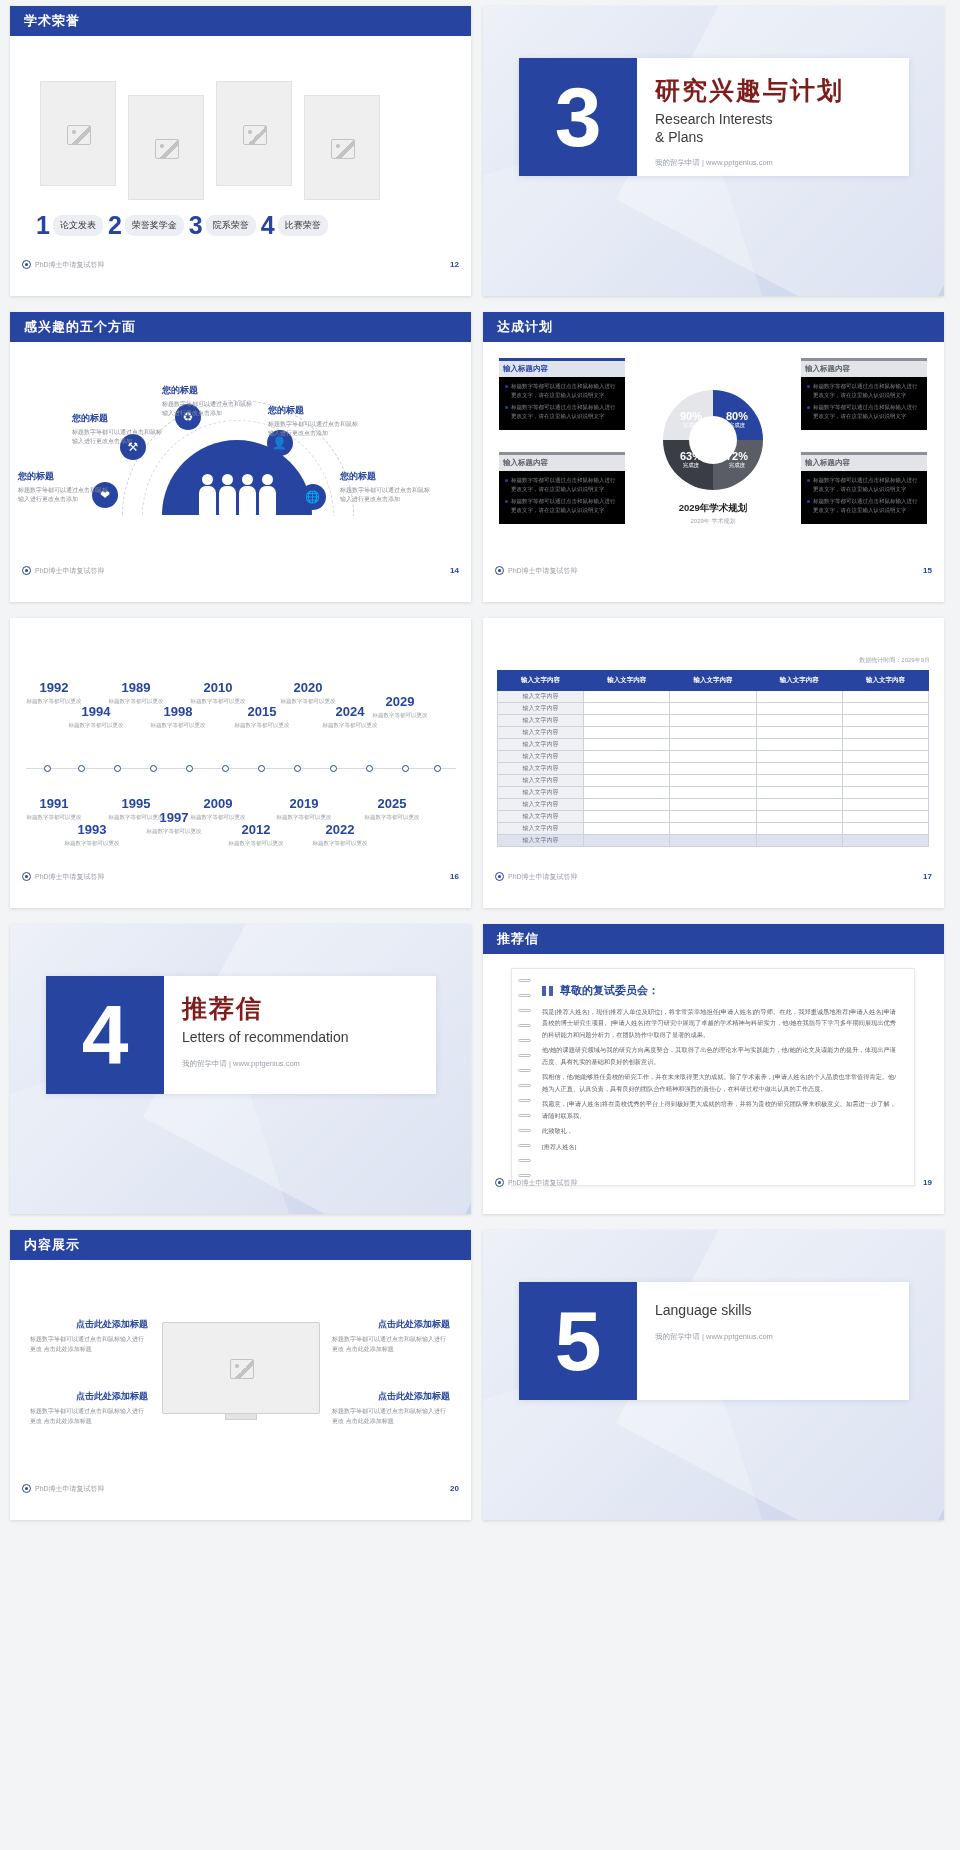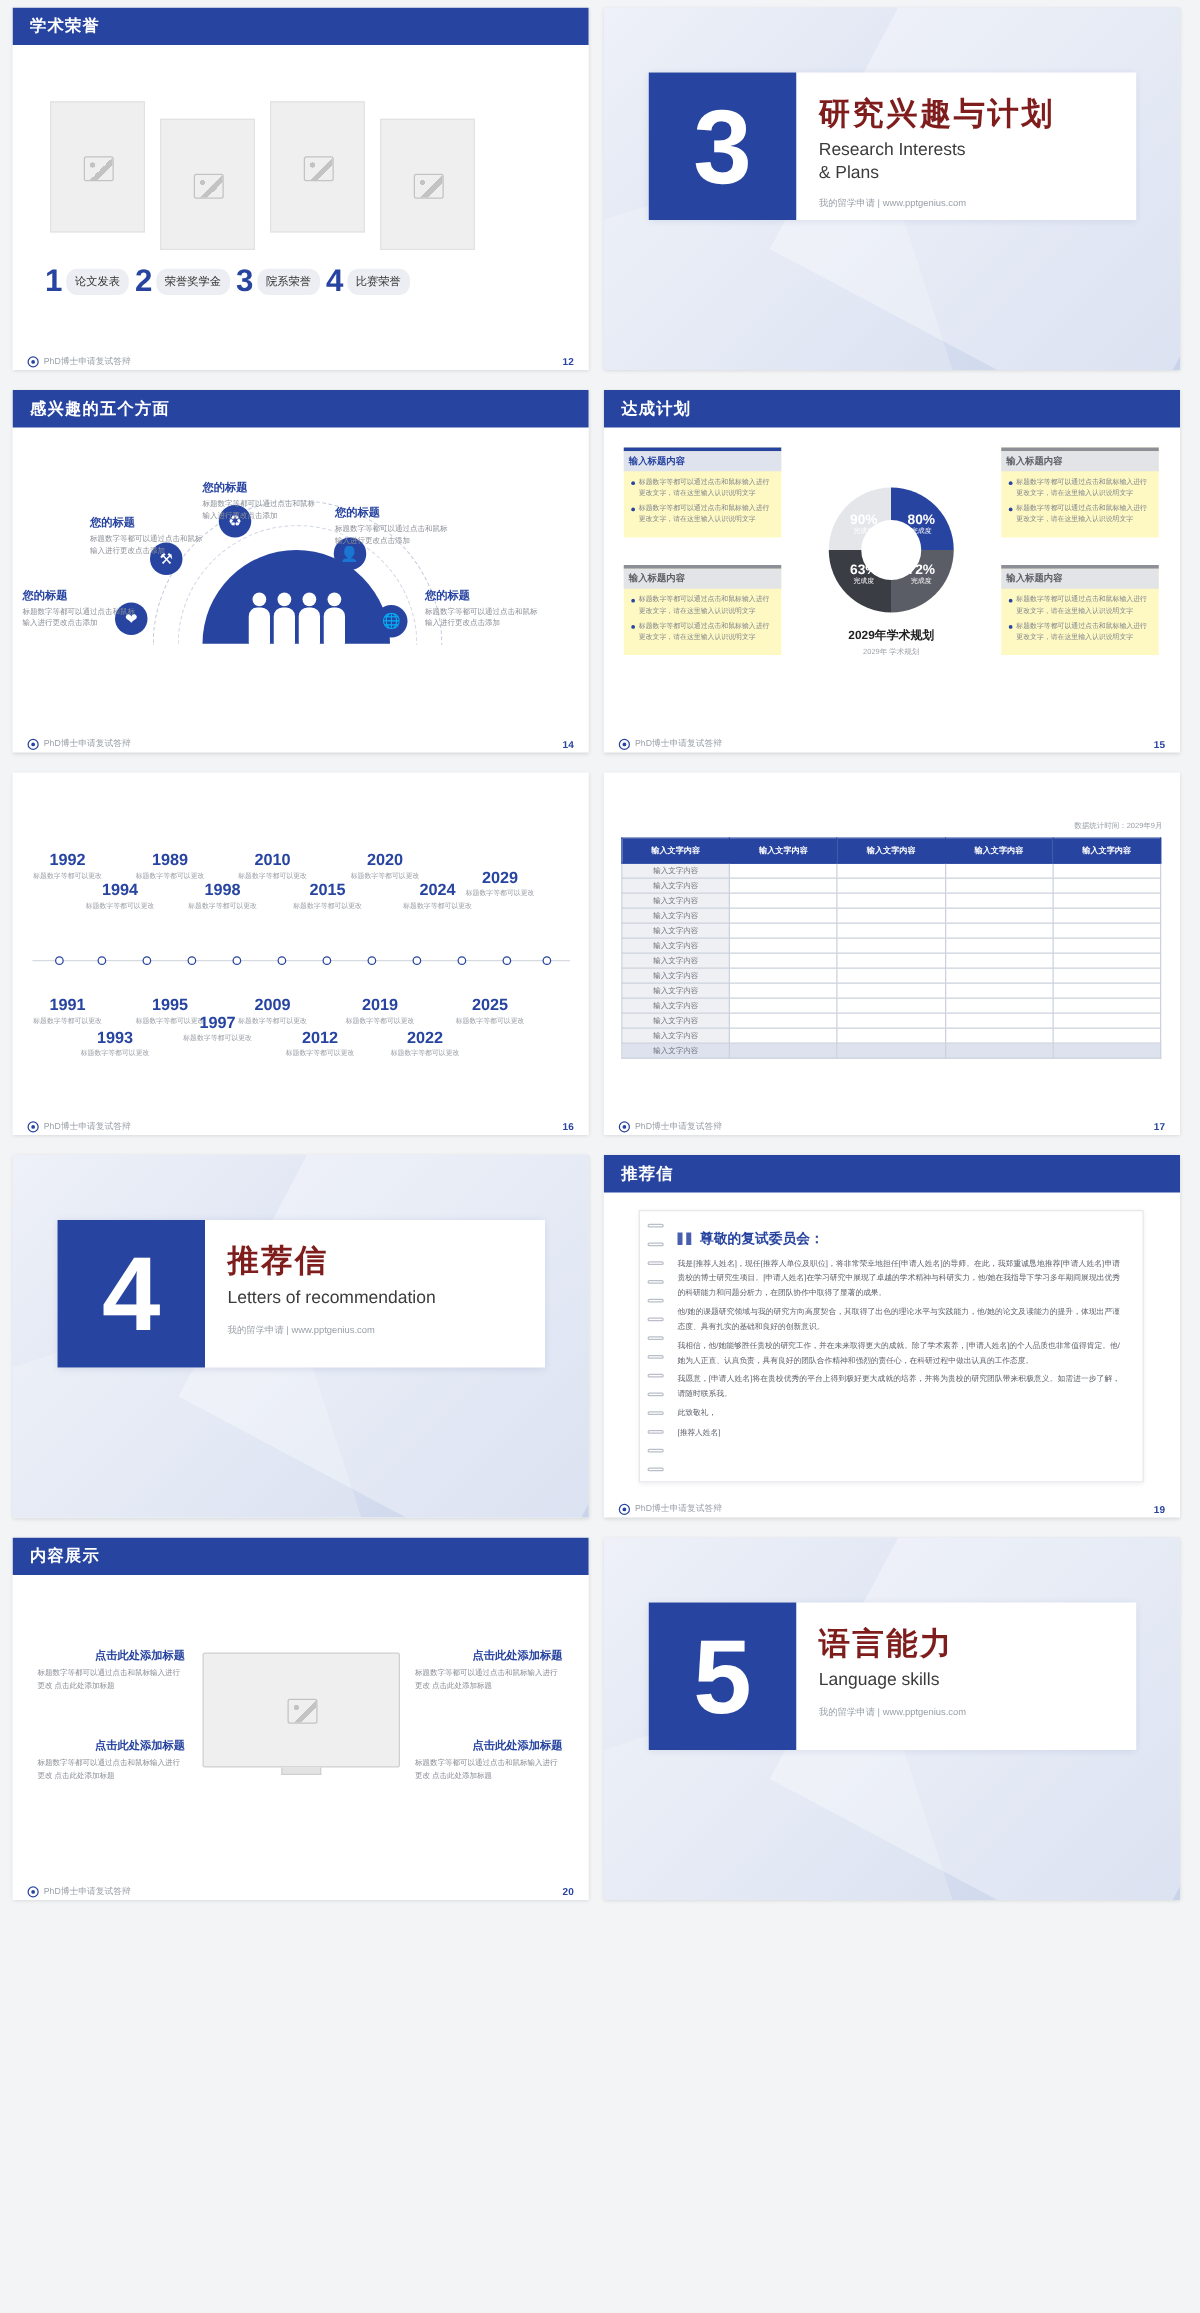"12" .ftr { align-items: flex-end -> flex-start; bottom: 2px -> 22px }
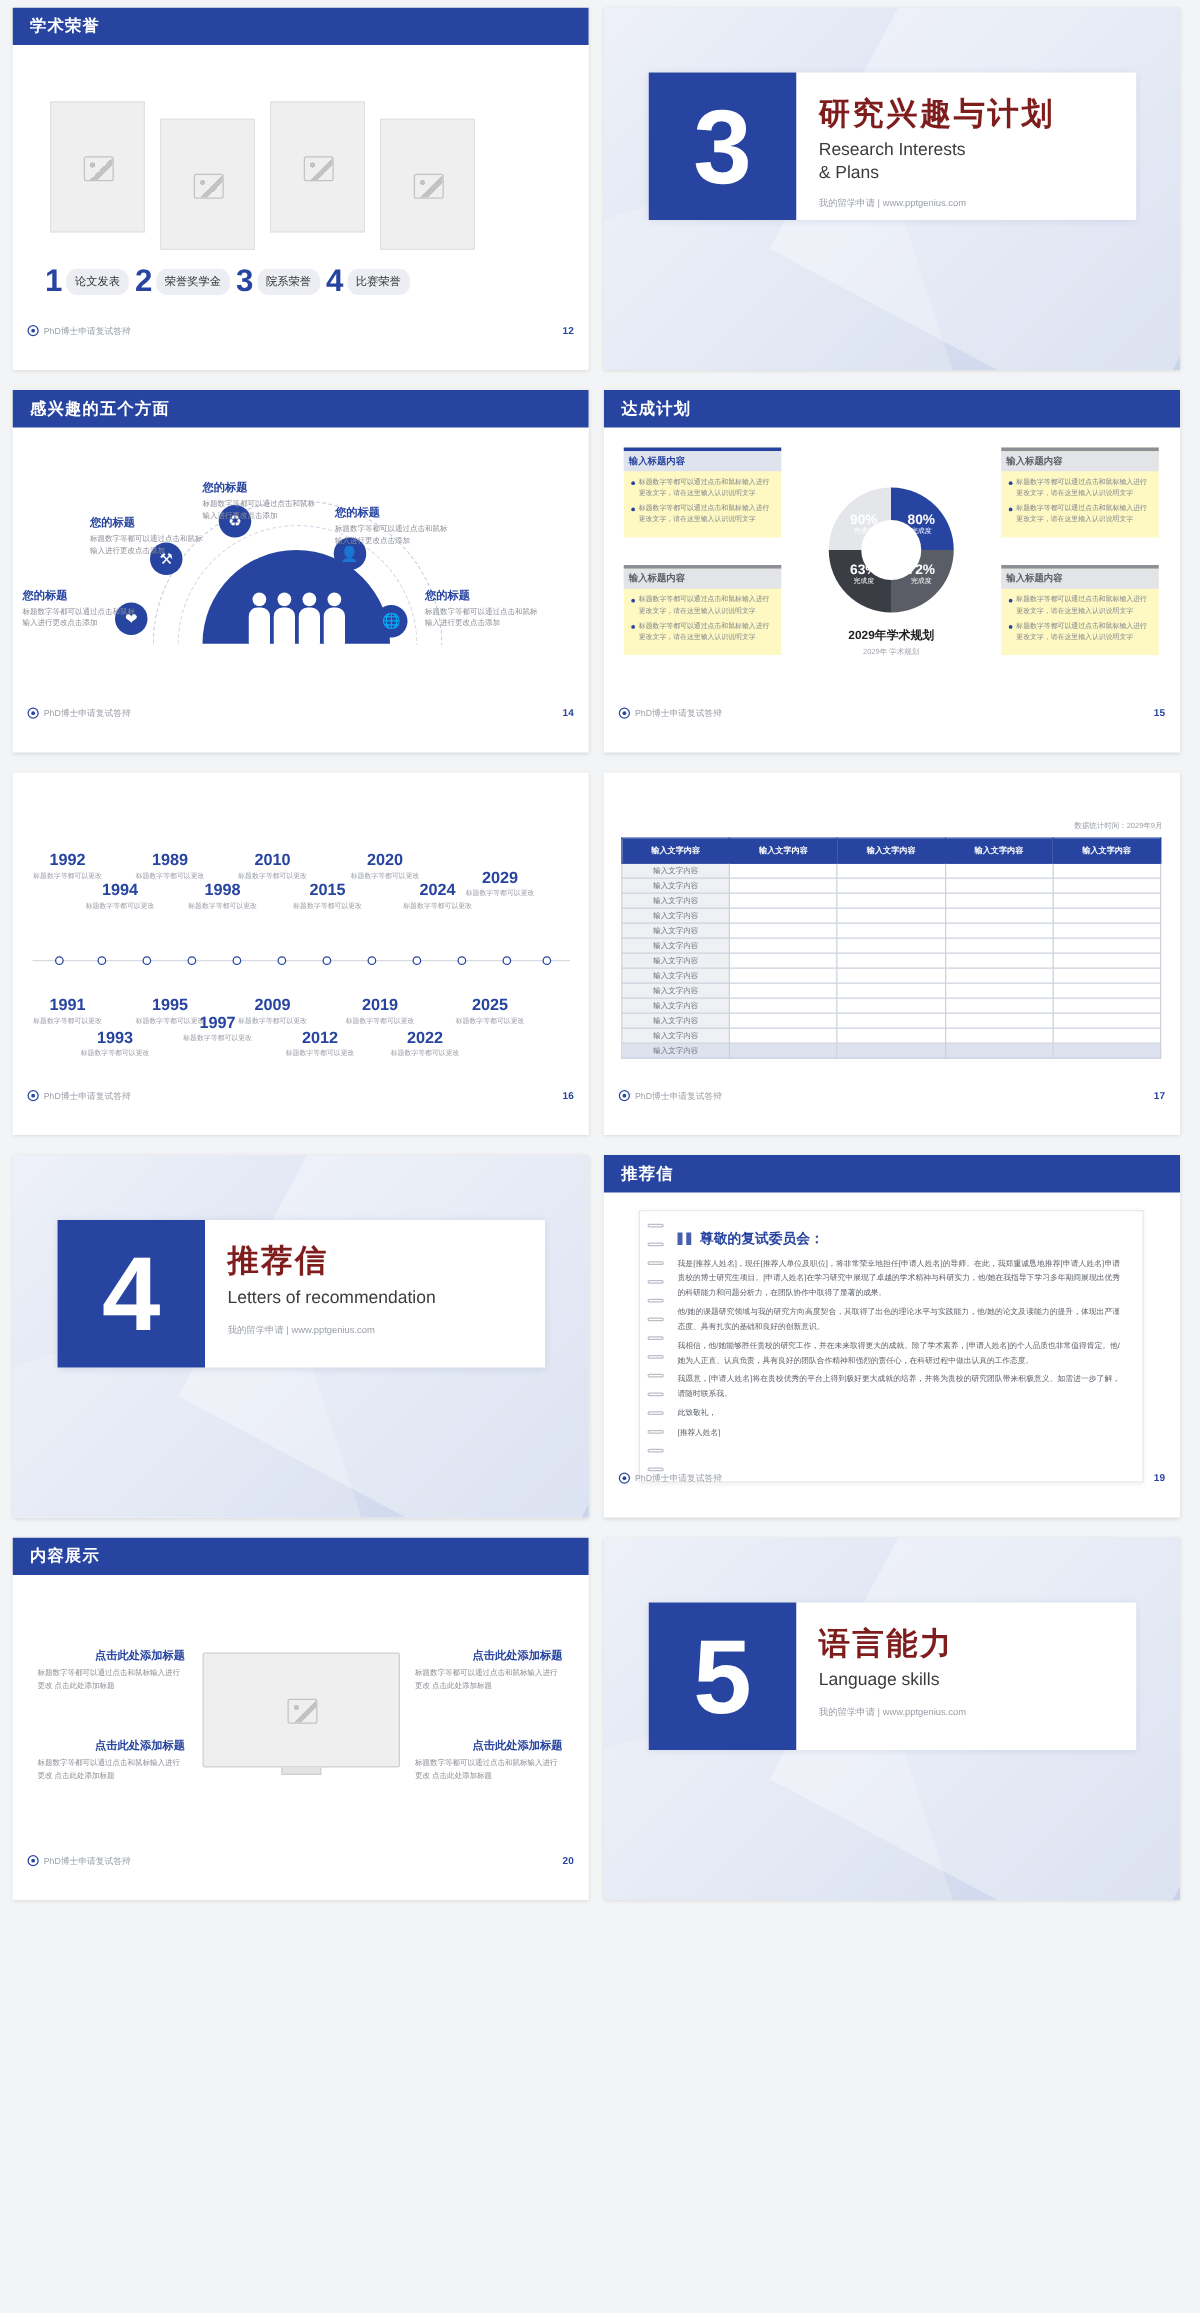"输入标题内容" .panel { background: #fef9c3 -> #000000 }
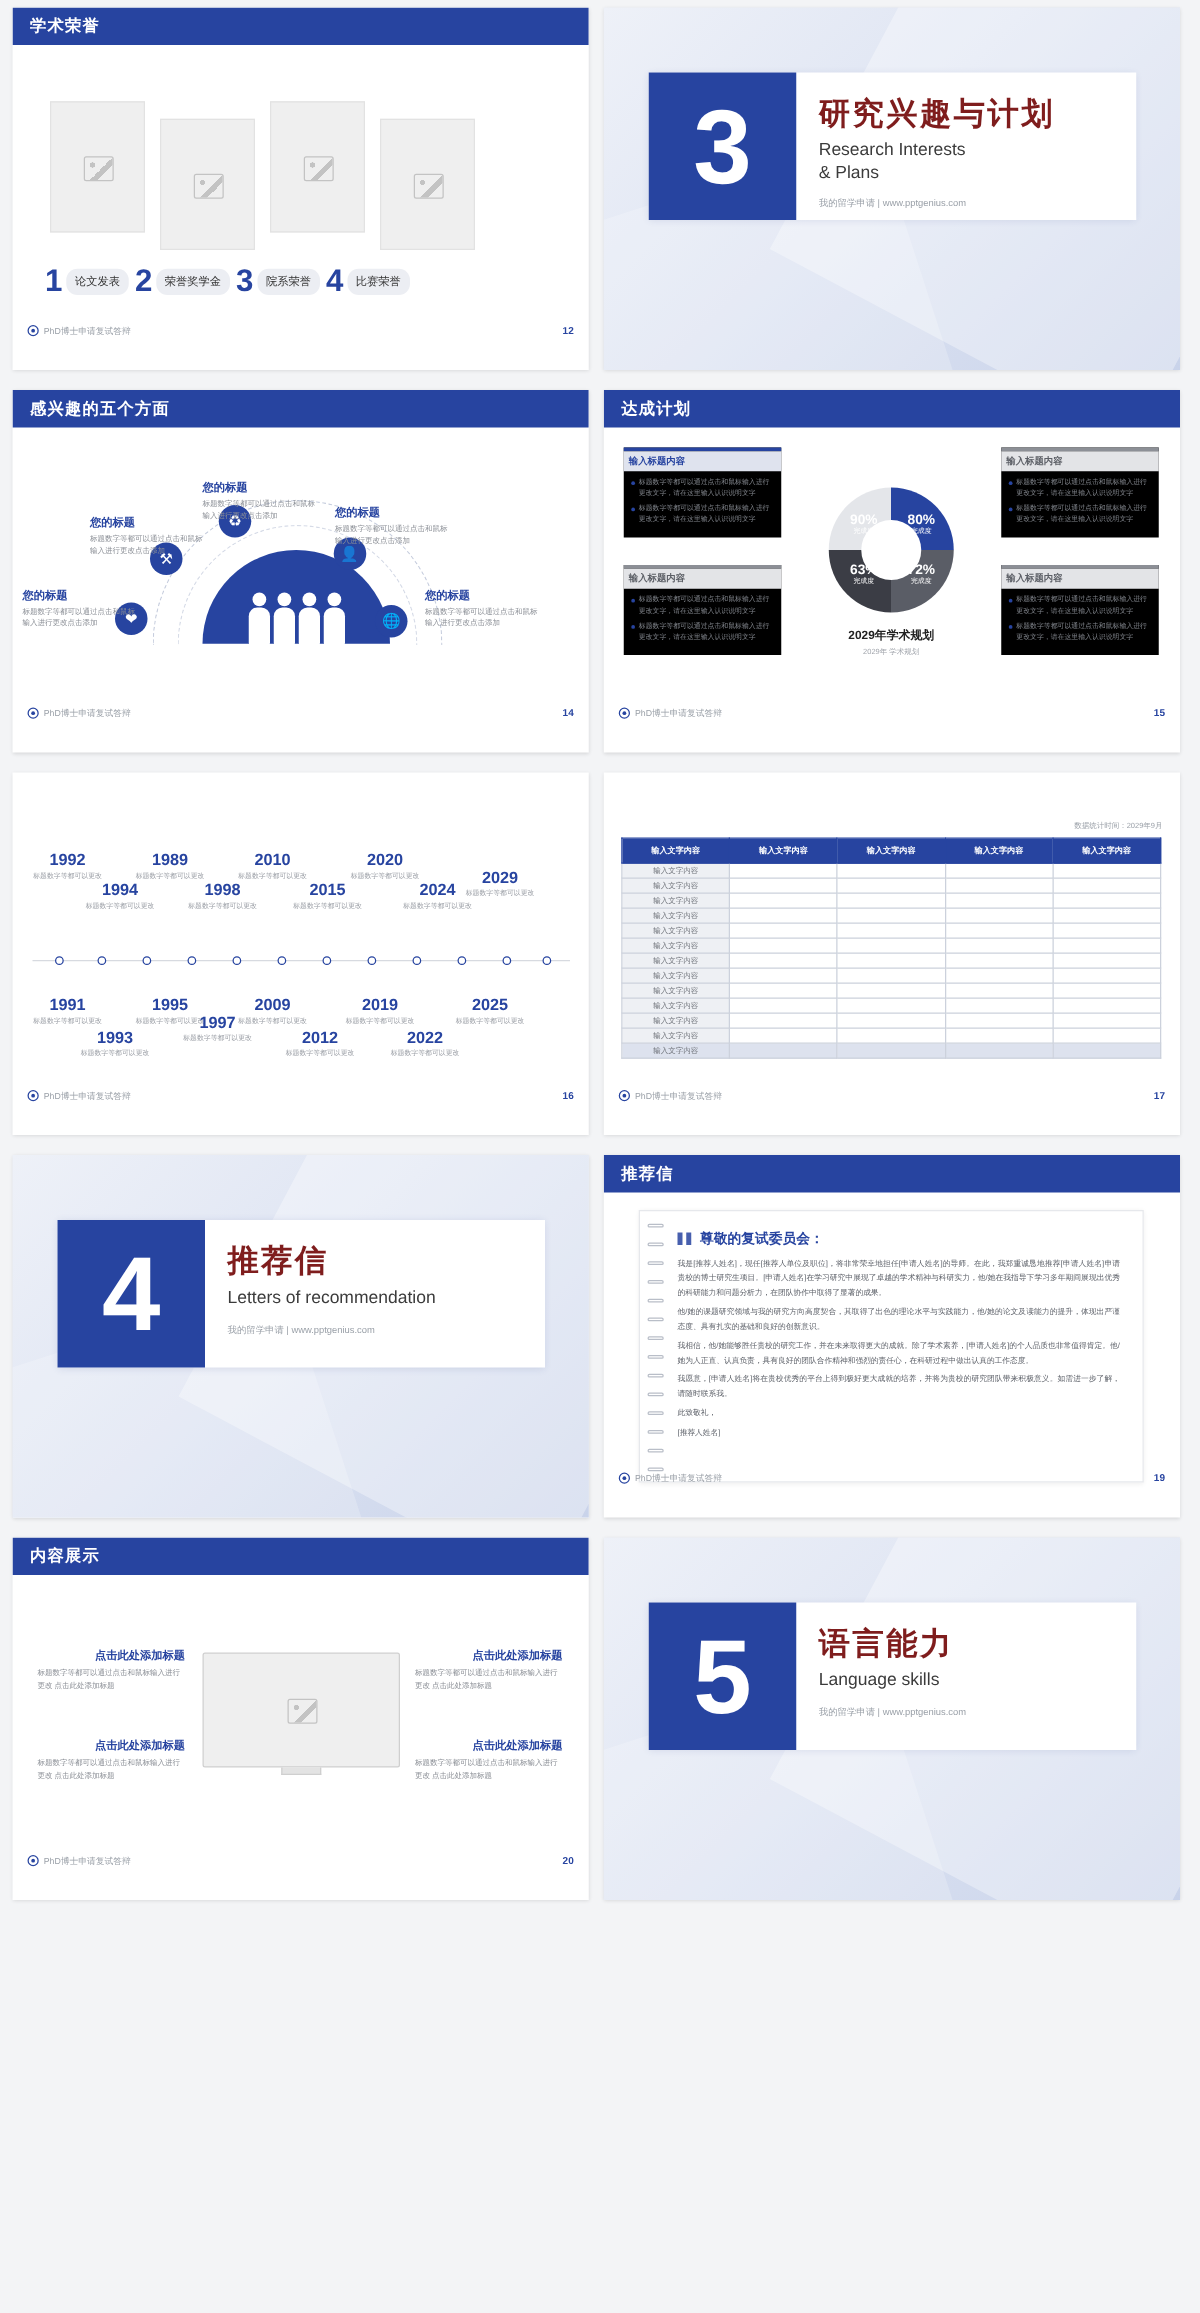"语言能力" div.cn { html: <div>语言能力</div> -> none }
